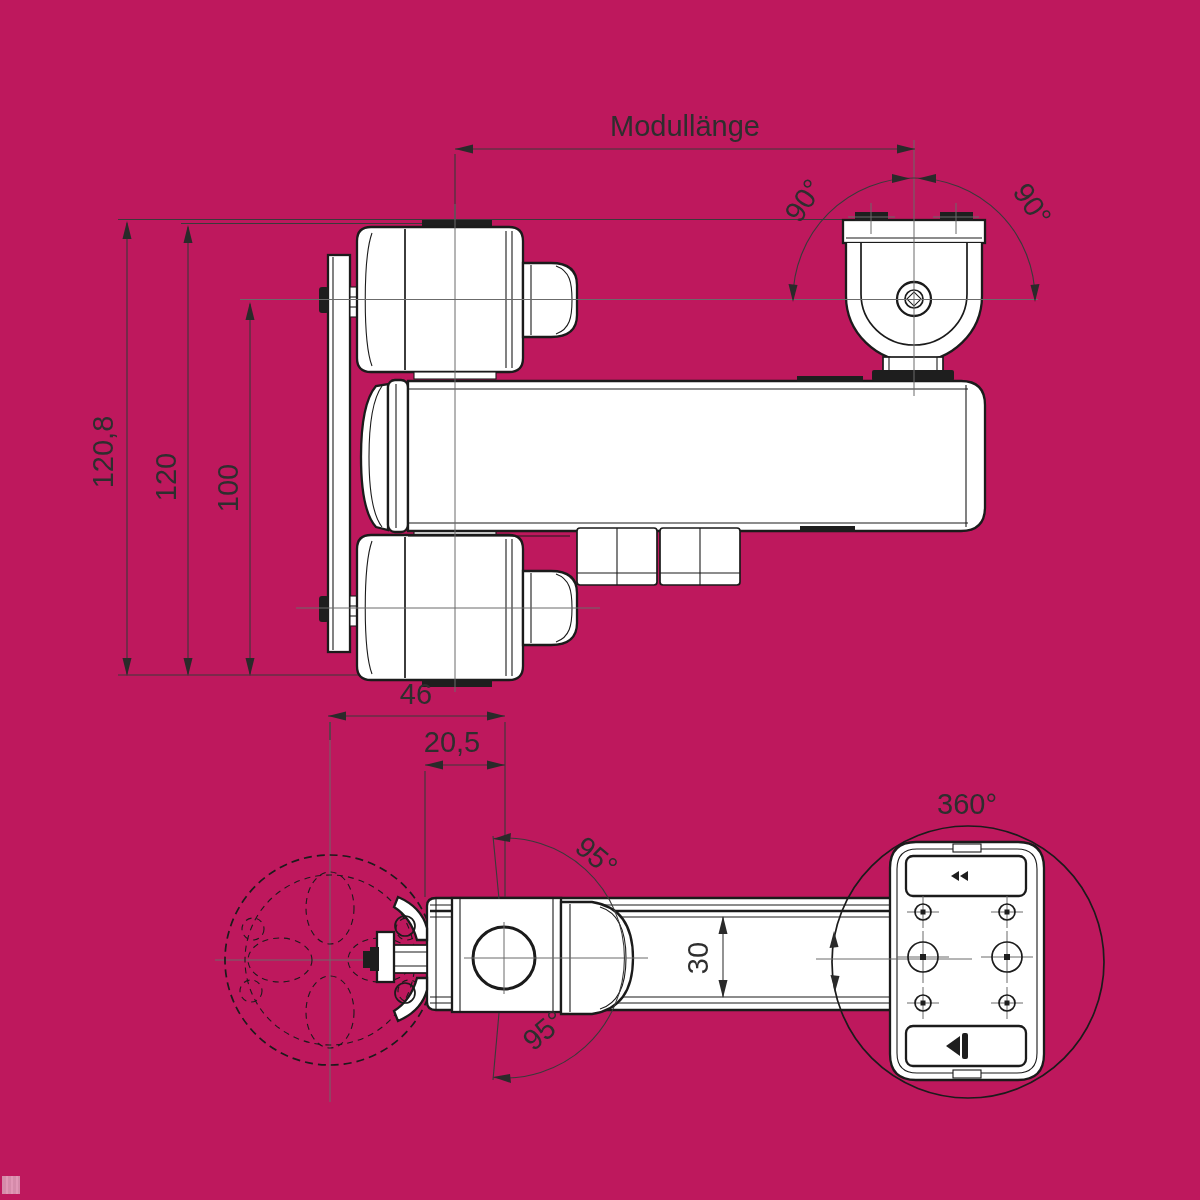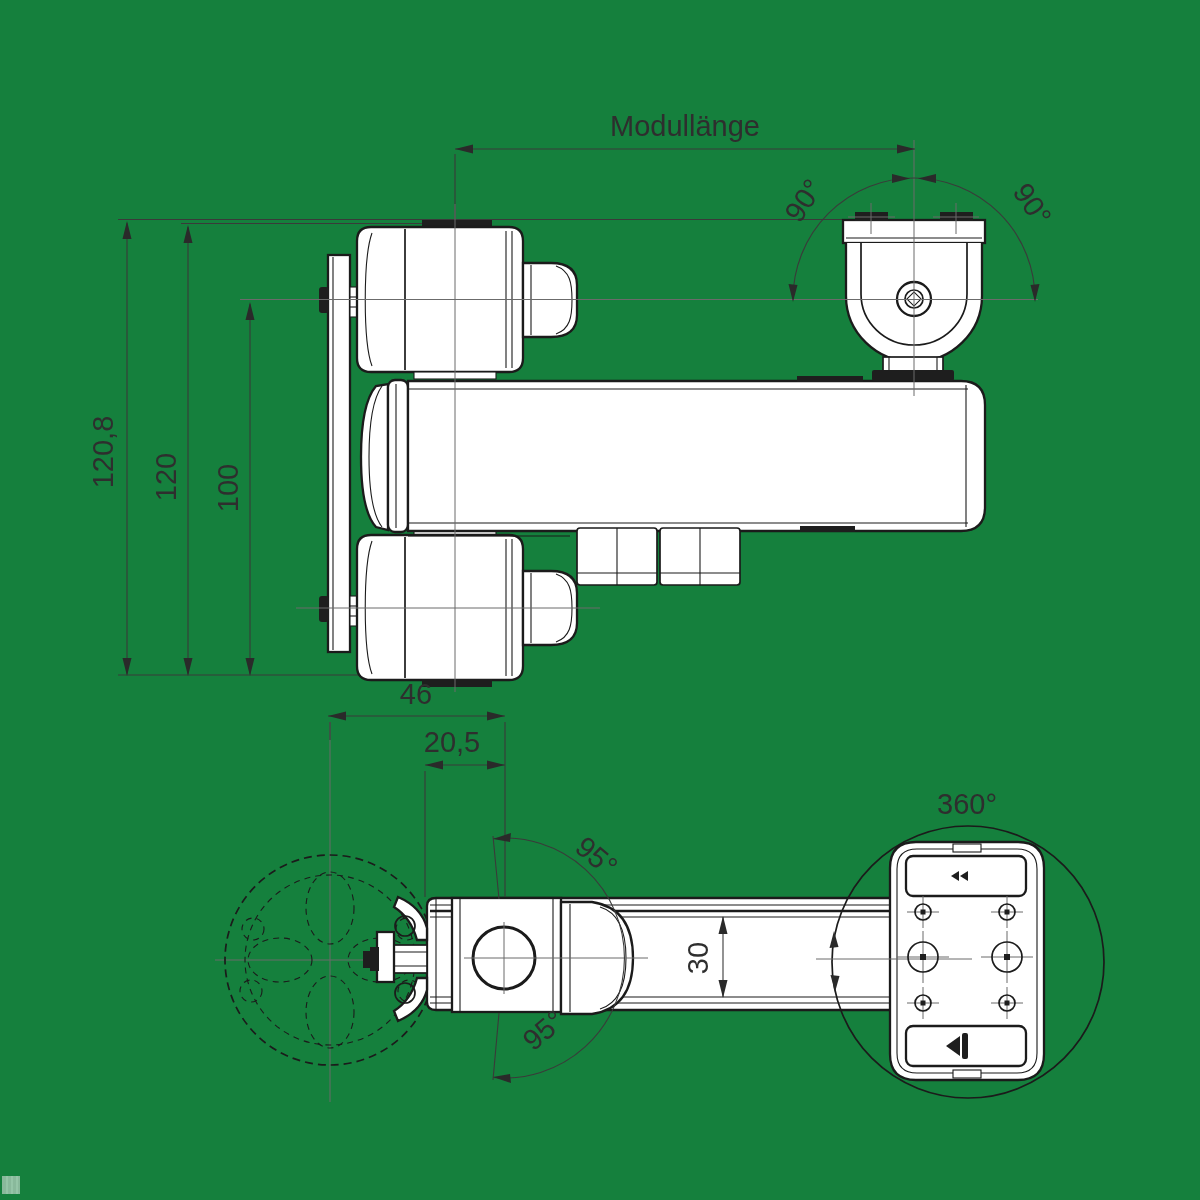"Modullänge" .page { background: #15803d -> #be185d }
